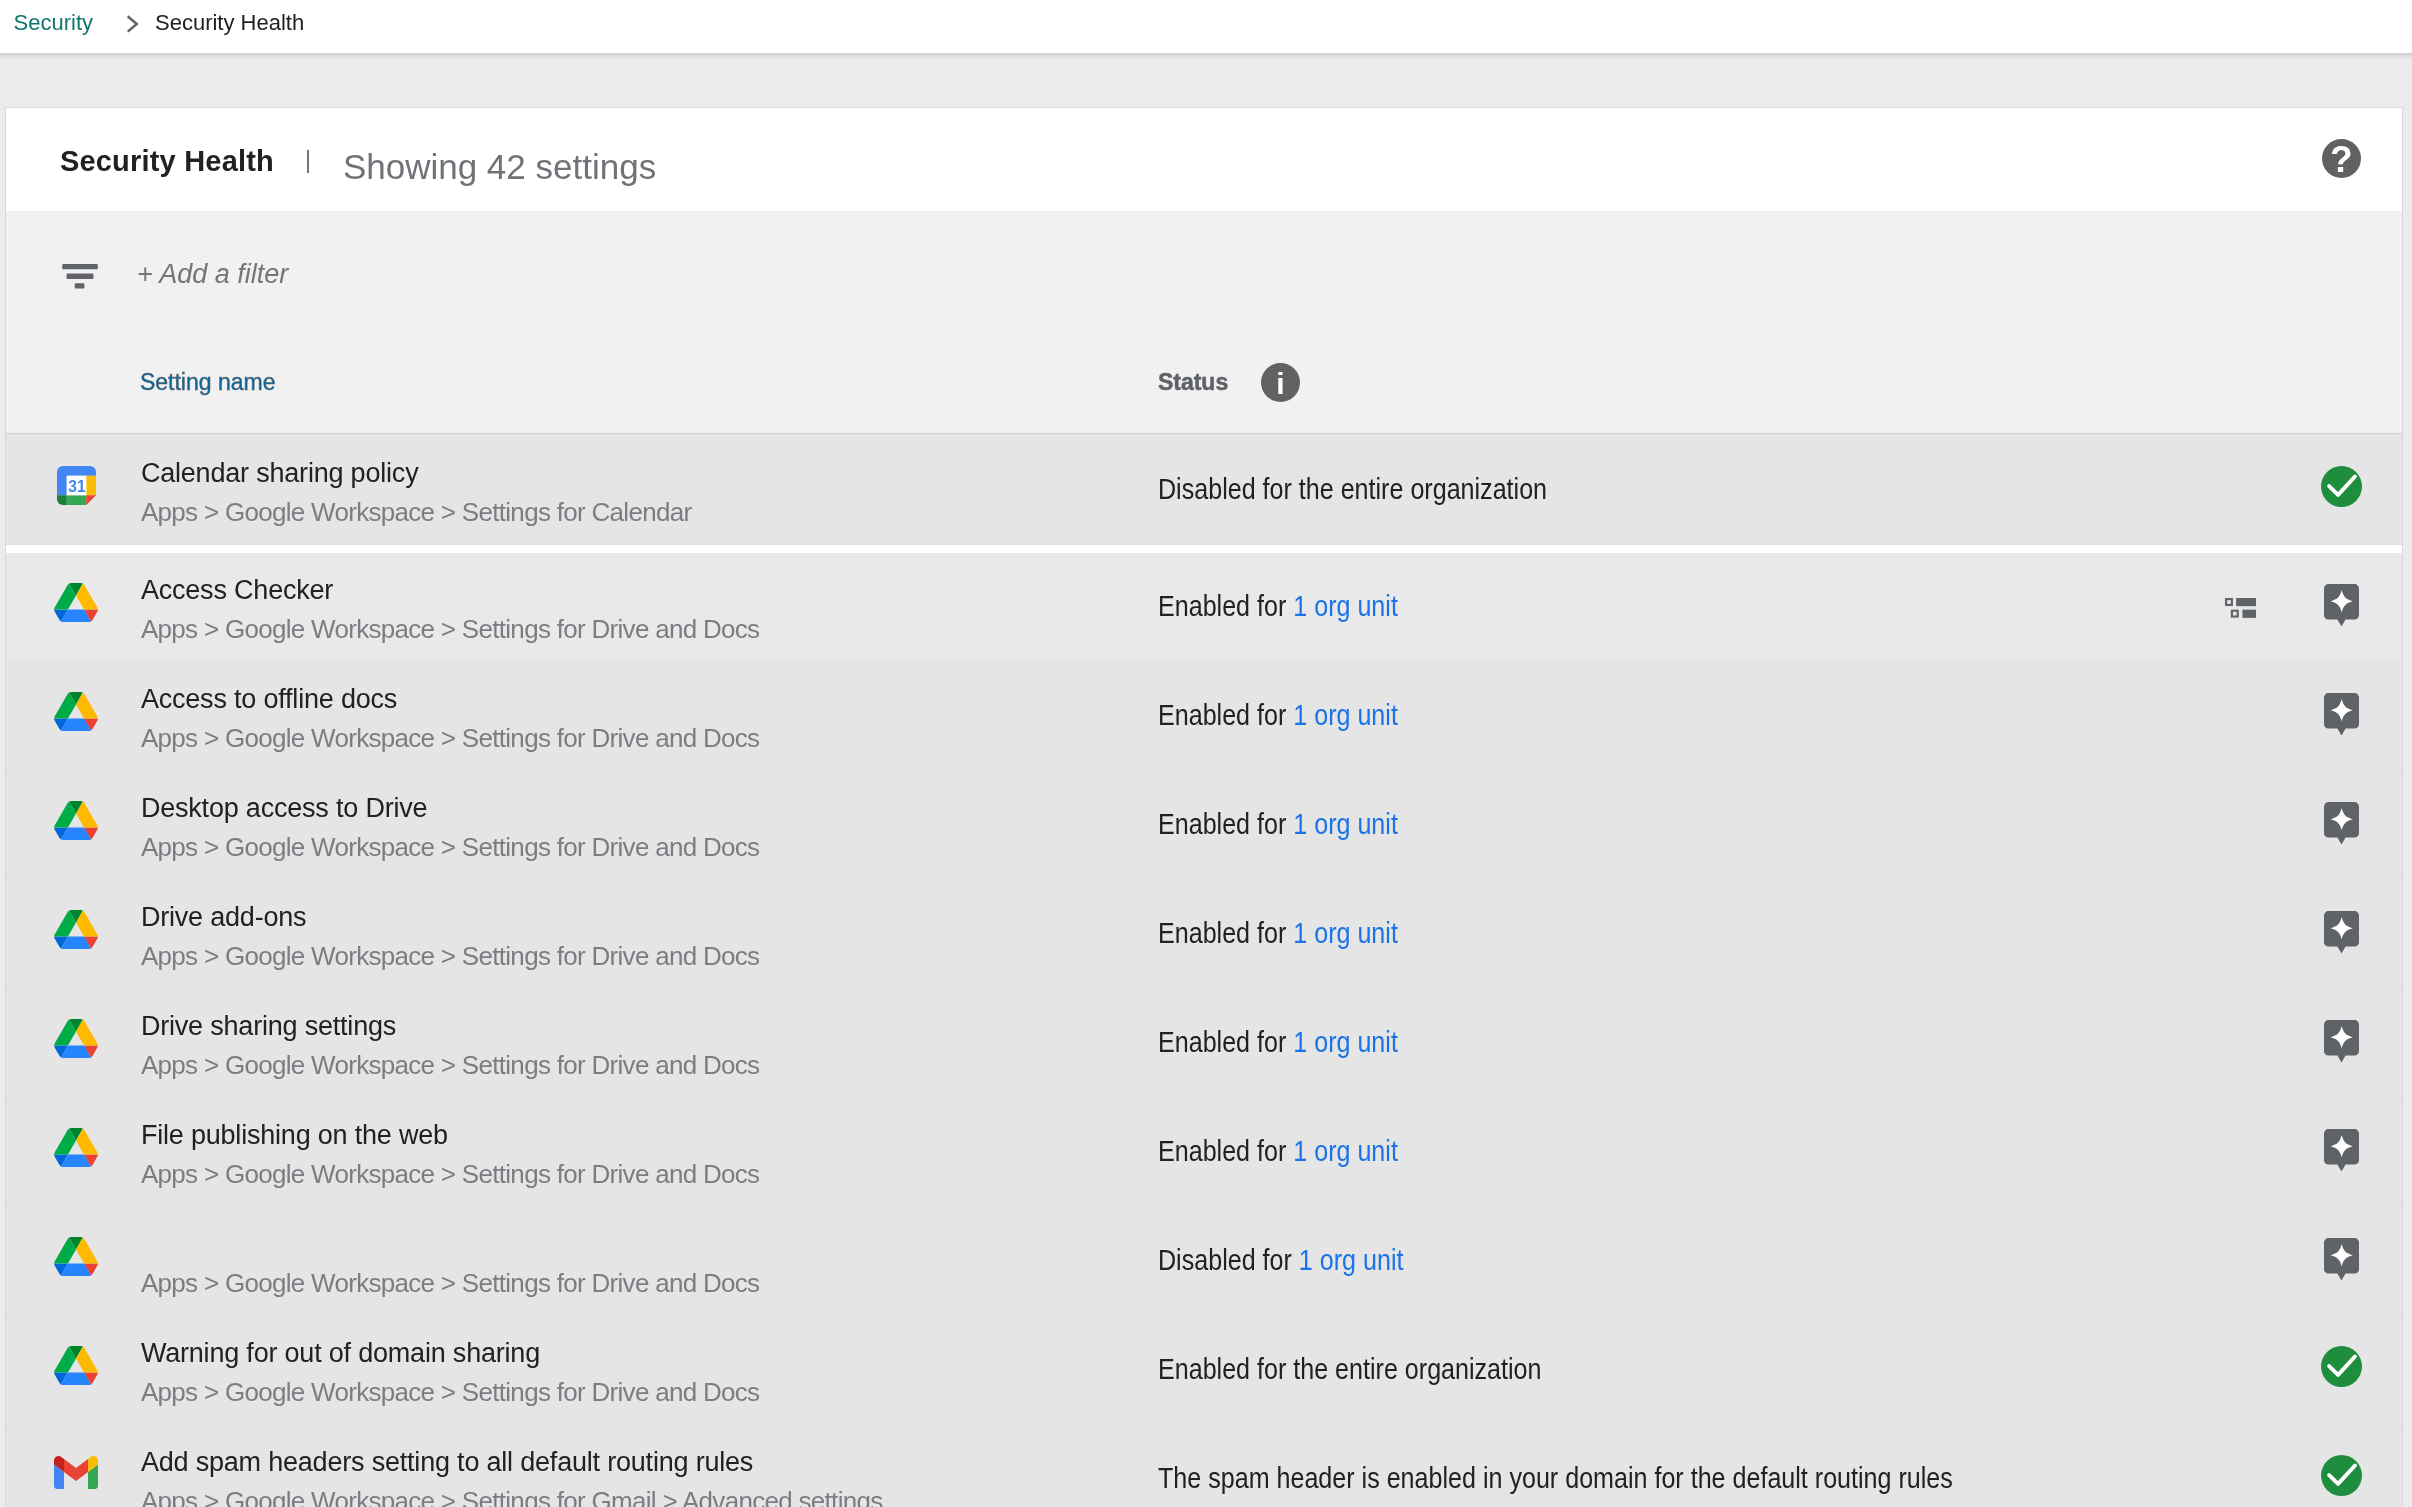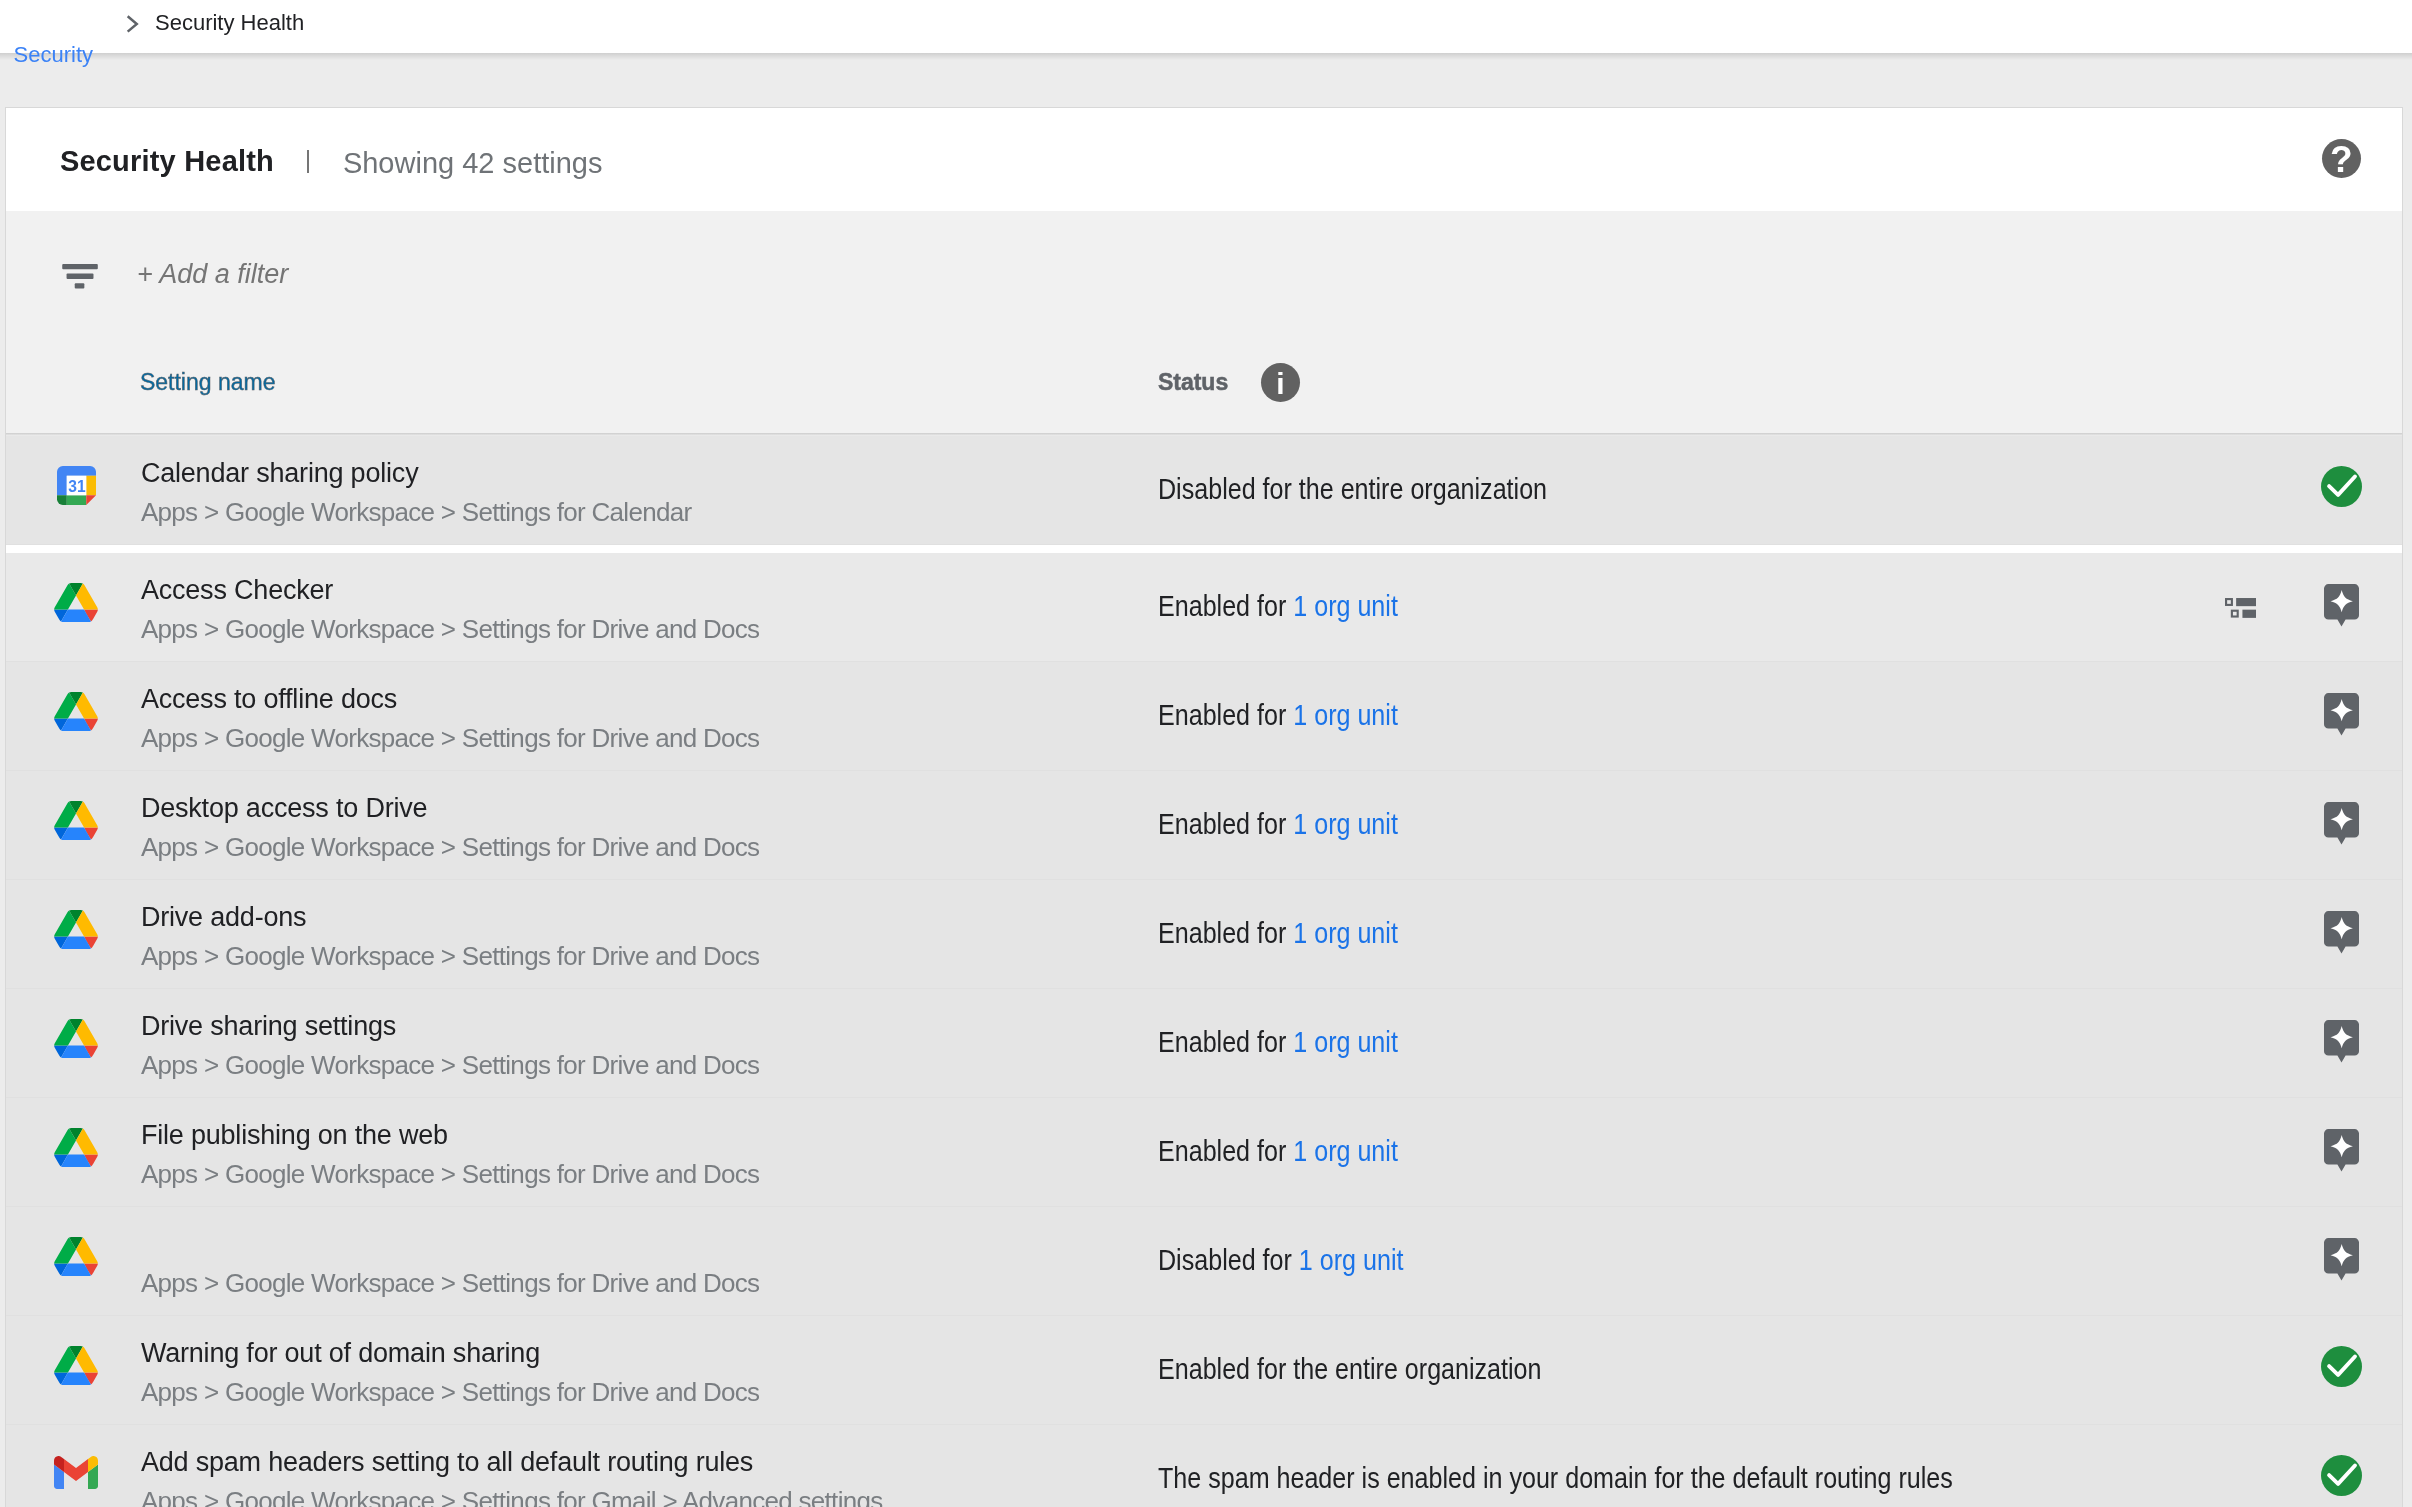"Security" .bc1 { color: #3b82f6 -> #0f766e; margin-top: 32px -> none }
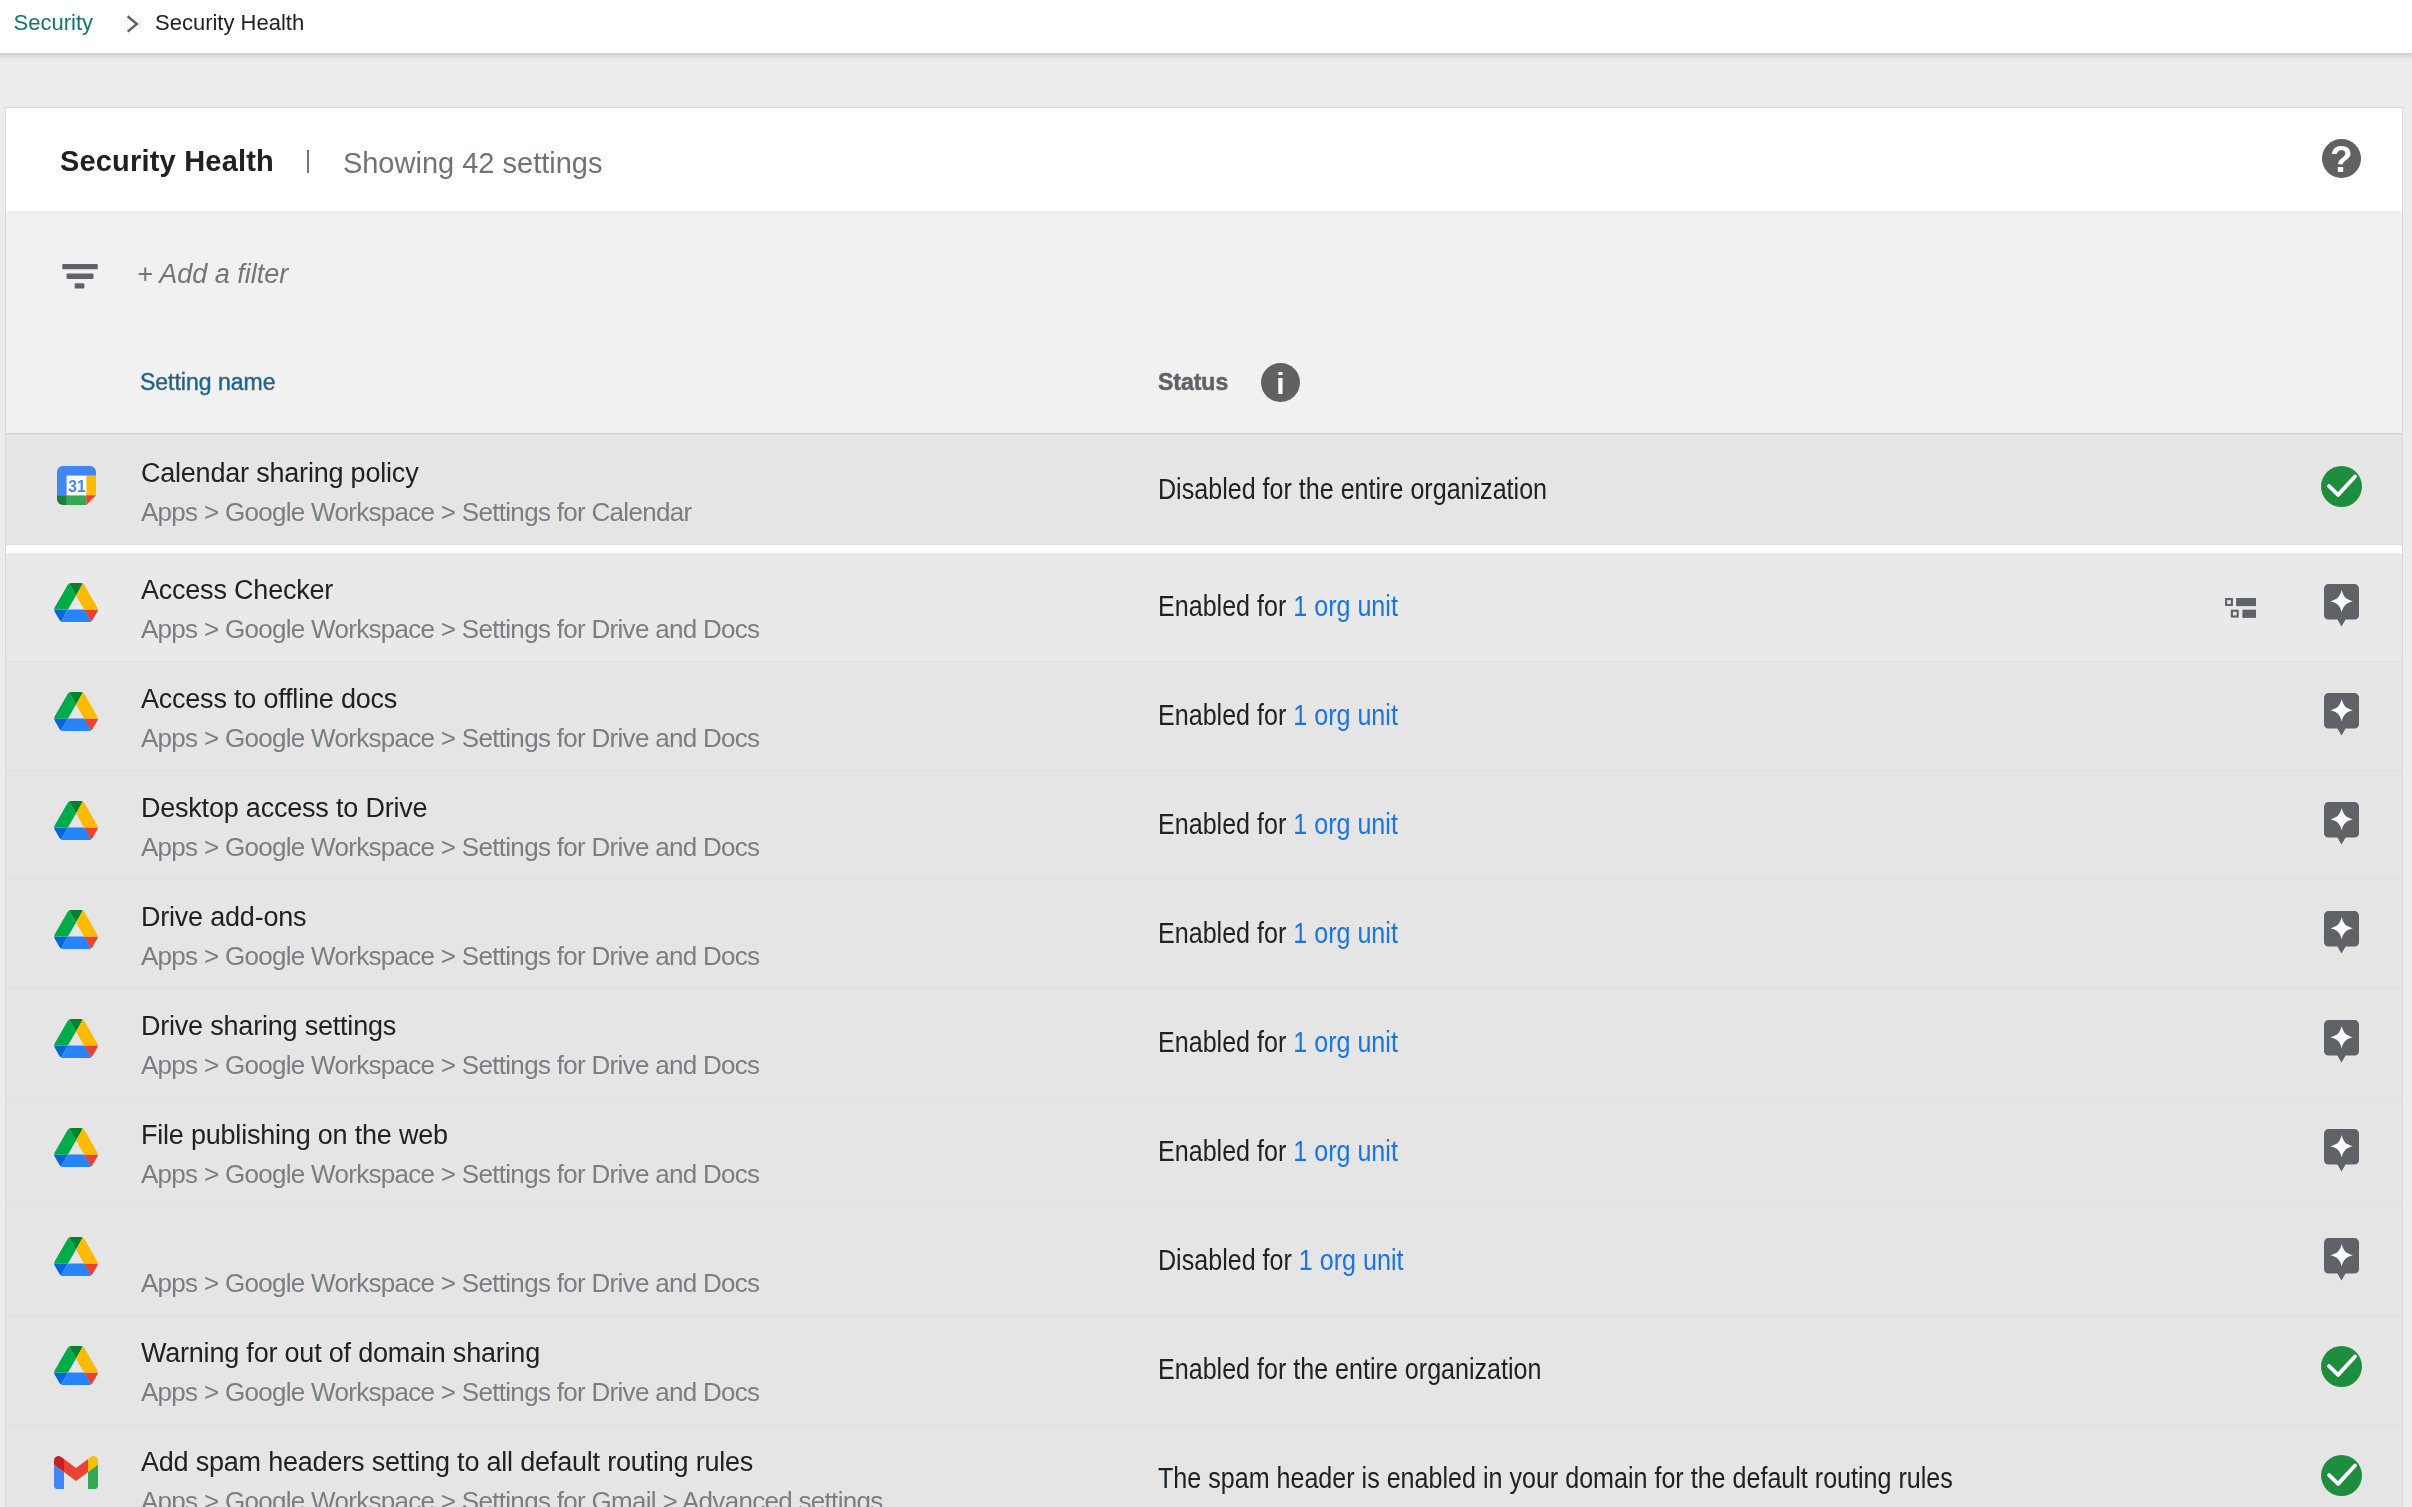"Showing 42 settings" .chshow { font-size: 29px -> 35px }
